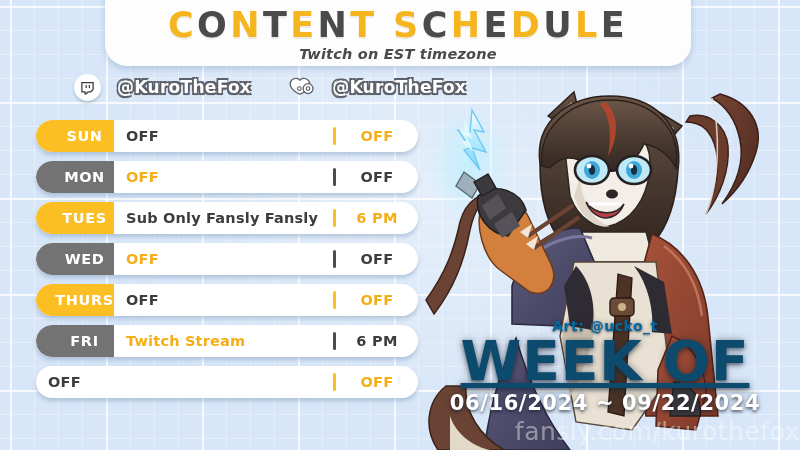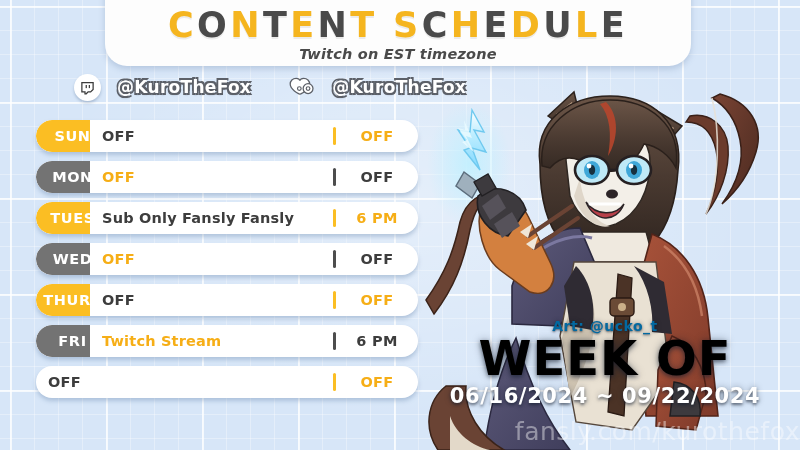"SUN" .day-pill { width: 54px -> 78px }
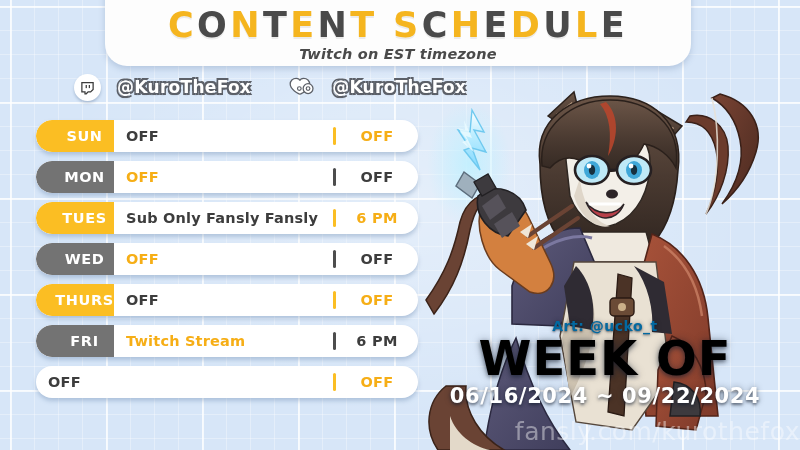"WEEK OF" #weekof-title { color: #000000 -> #0c4a6e; font-size: 48px -> 55px; text-decoration: none -> underline }
